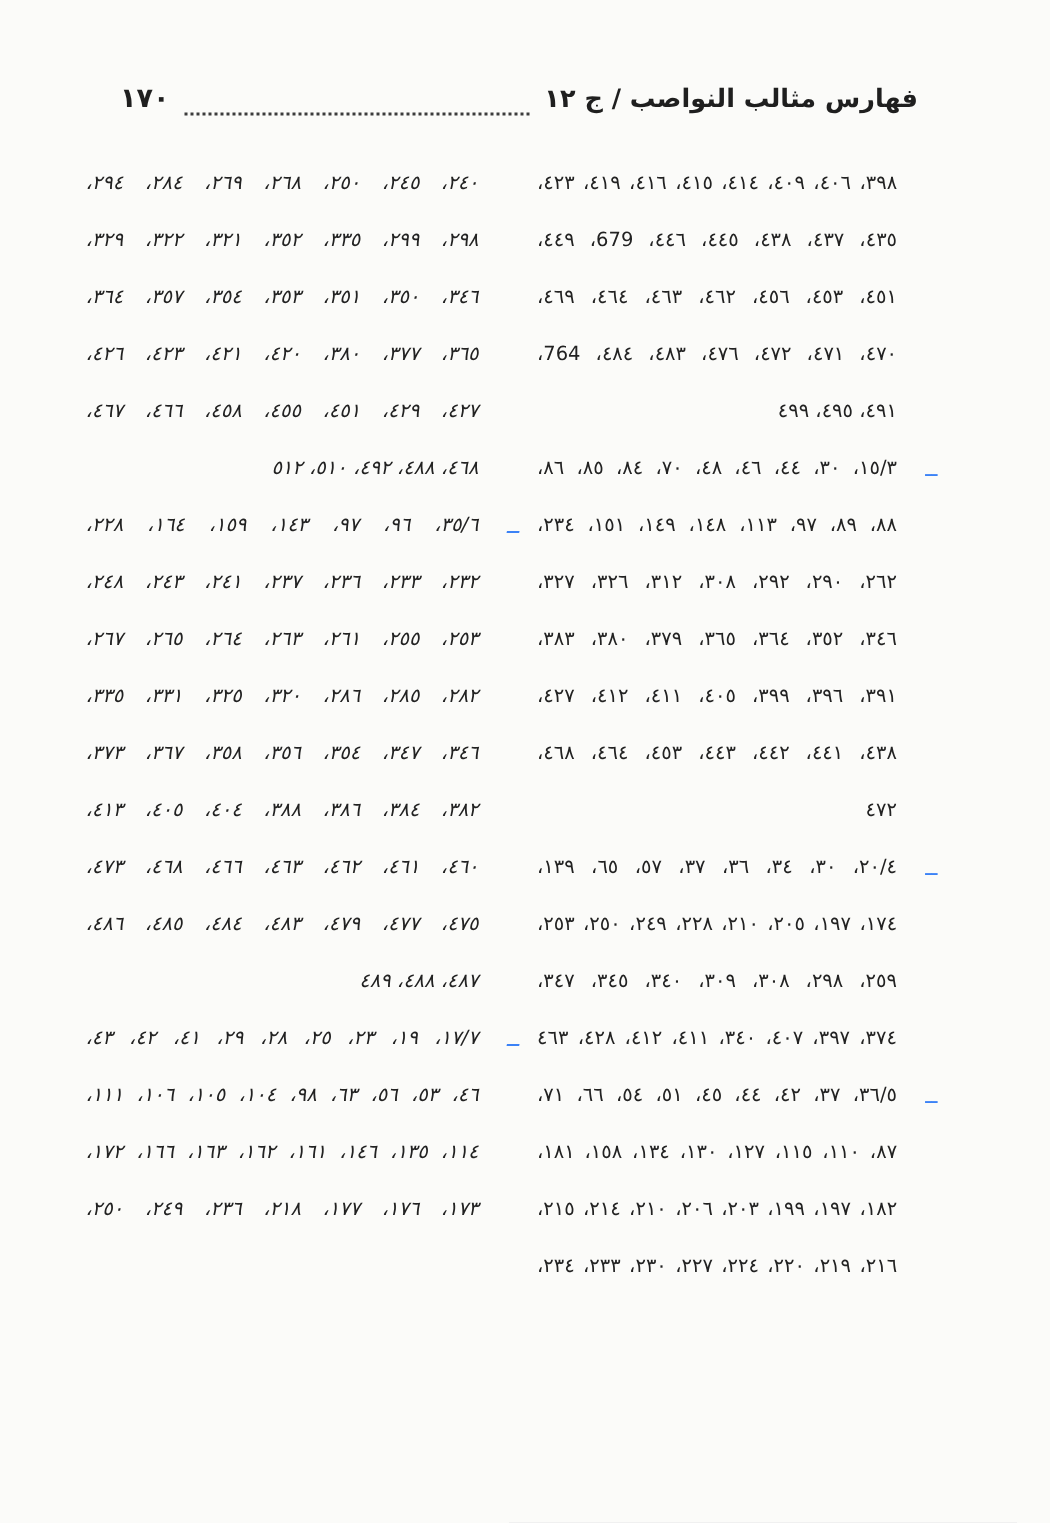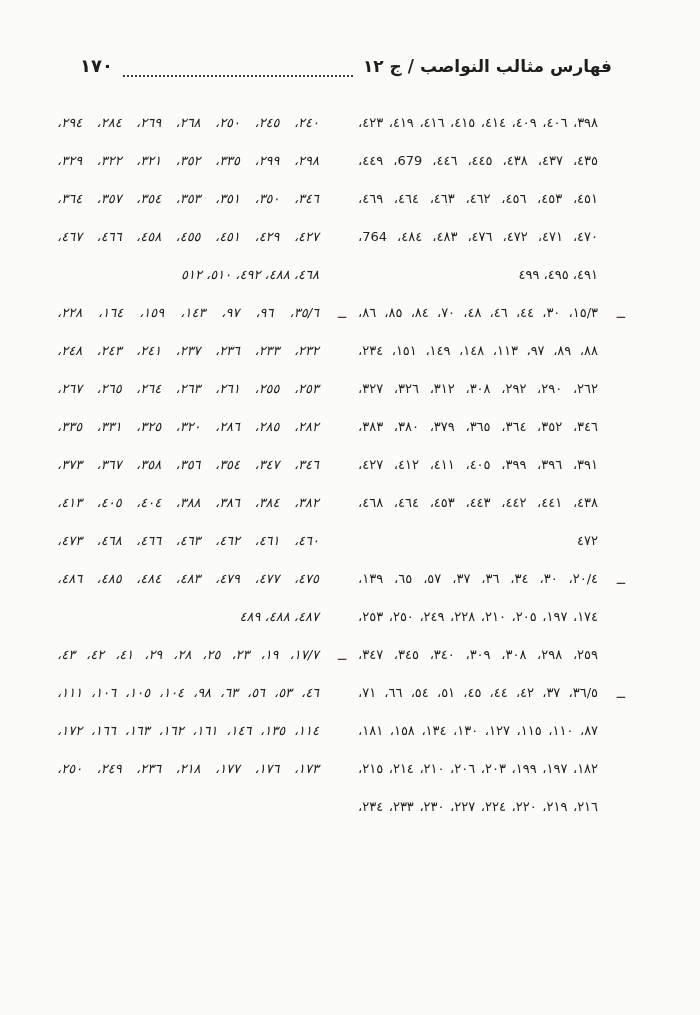"٣٦٥، ٣٧٧، ٣٨٠، ٤٢٠، ٤٢١،" div.line { html: none -> <div><span>٣٦٥، ٣٧٧، ٣٨٠، ٤٢٠، ٤٢١، ٤٢٣، ٤٢٦،</span></div> }
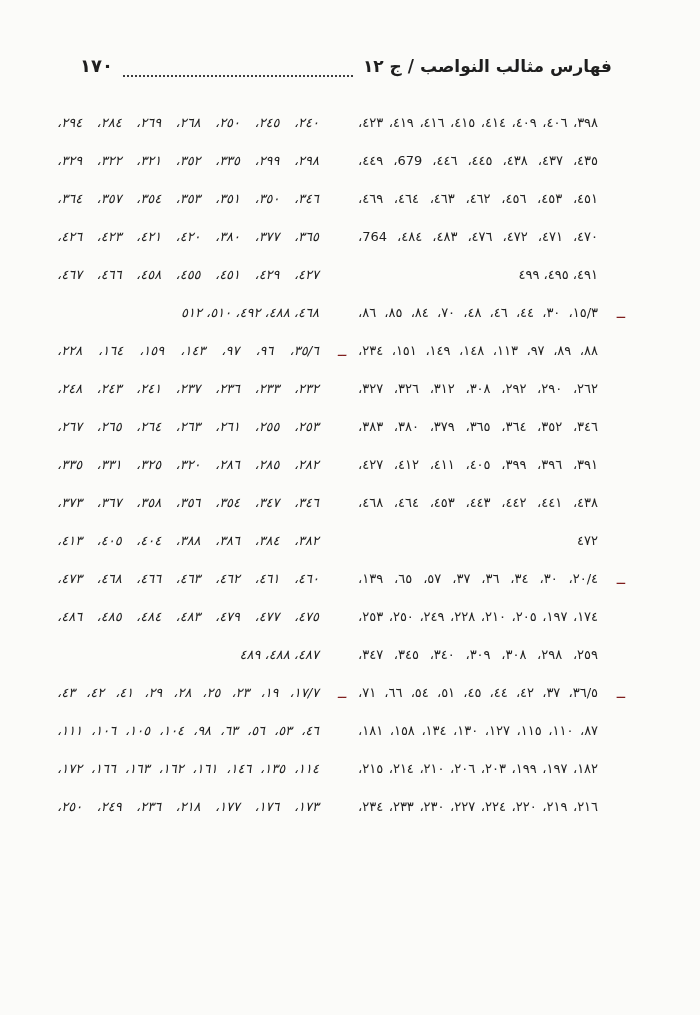"ــ" .dash { color: #7f1d1d -> #3b82f6 }
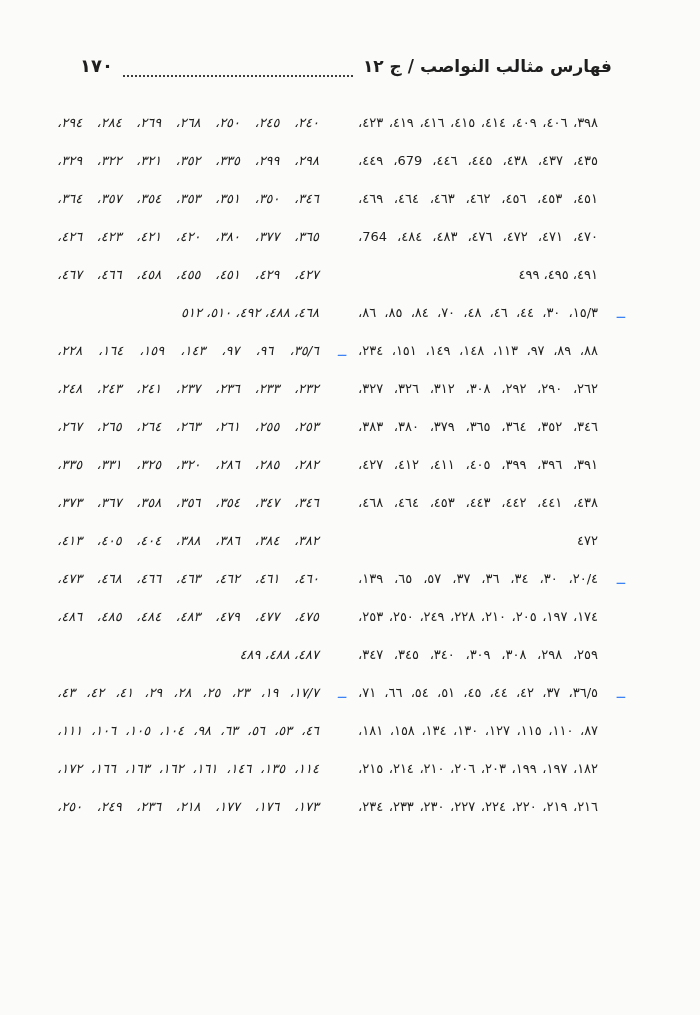"٣٧٤، ٣٩٧، ٤٠٧، ٣٤٠، ٤١١،" div.line { html: none -> <div><span>٣٧٤، ٣٩٧، ٤٠٧، ٣٤٠، ٤١١، ٤١٢، ٤٢٨، ٤٦٣</span></div> }
